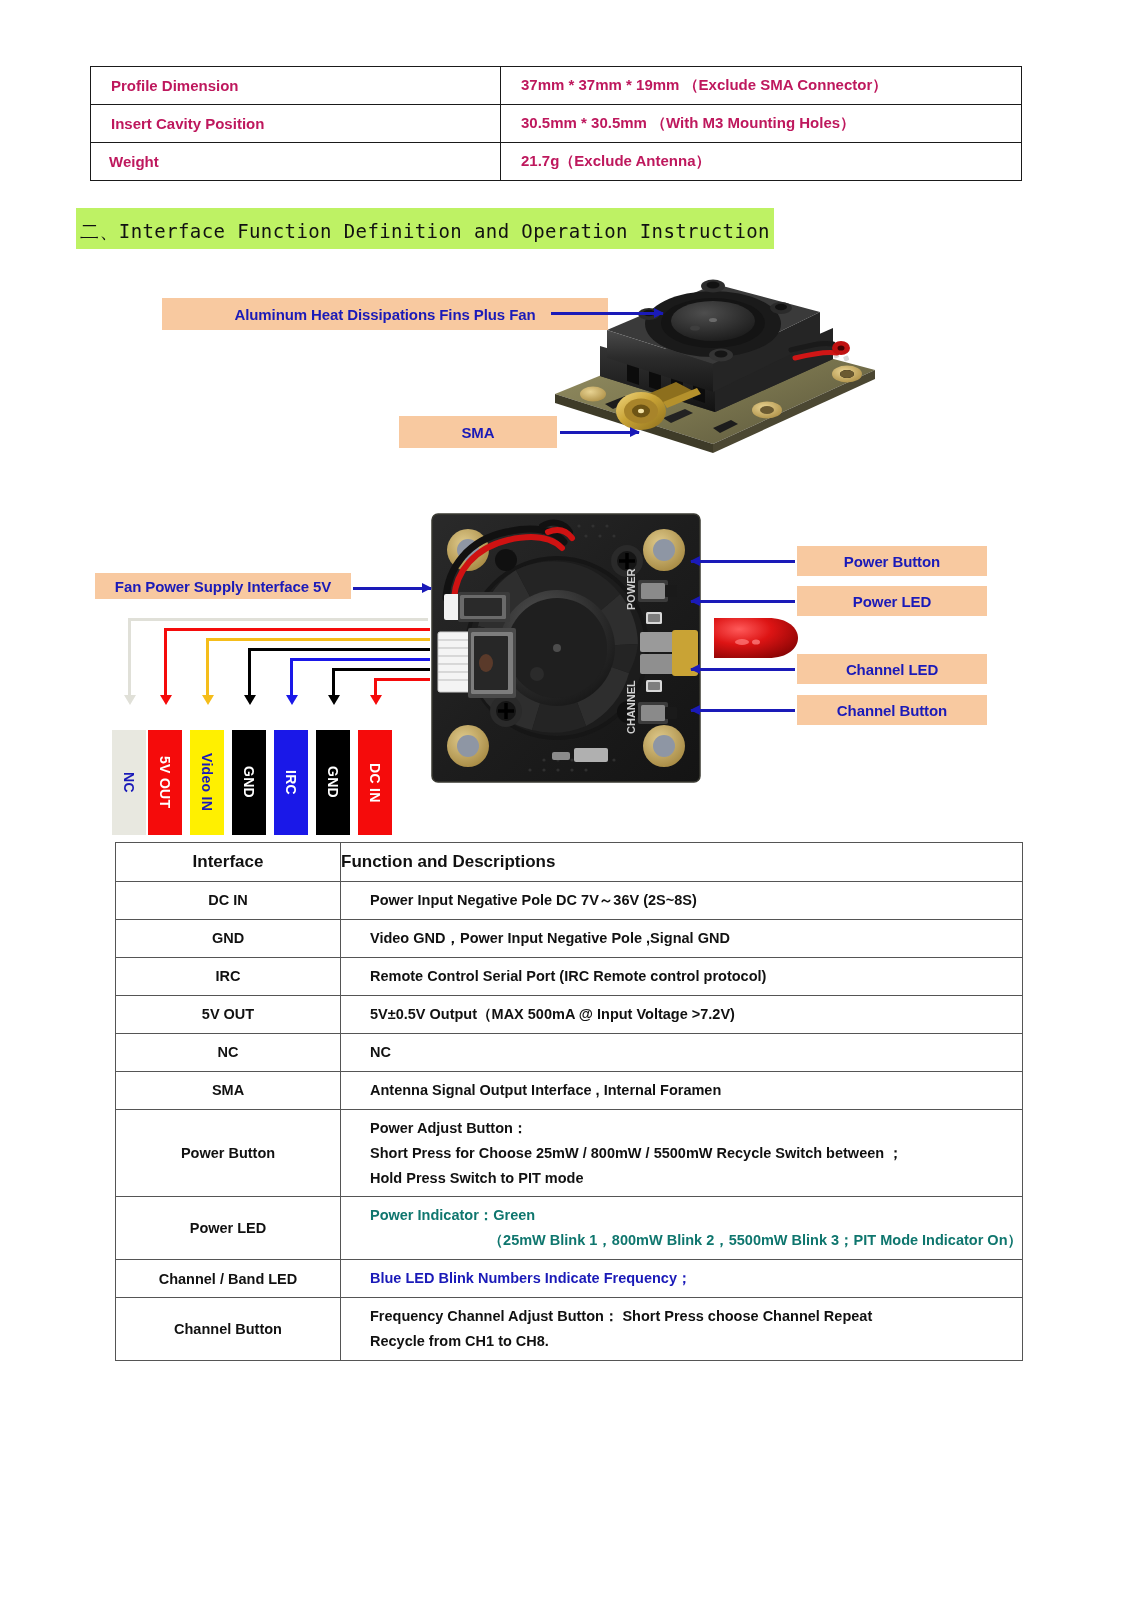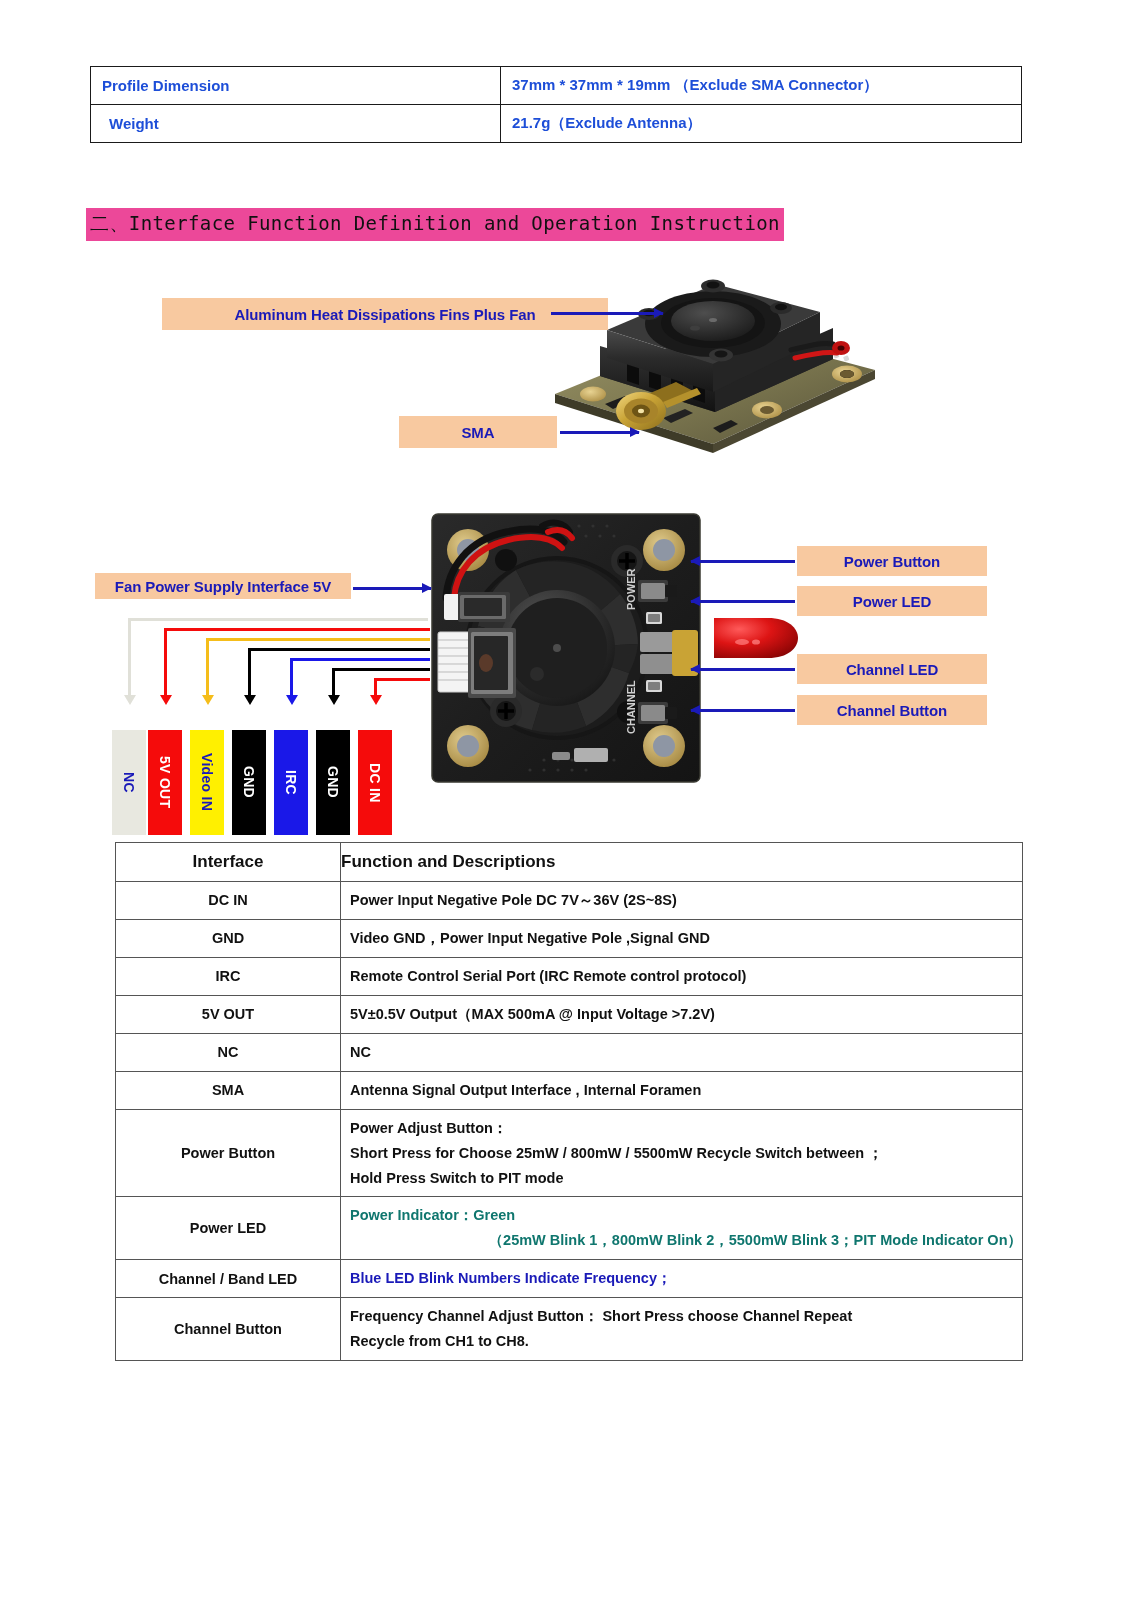"Profile Dimension" .spec-table td { color: #1d4ed8 -> #be185d; padding: 9px 0 9px 11px -> 9px 0 9px 20px }
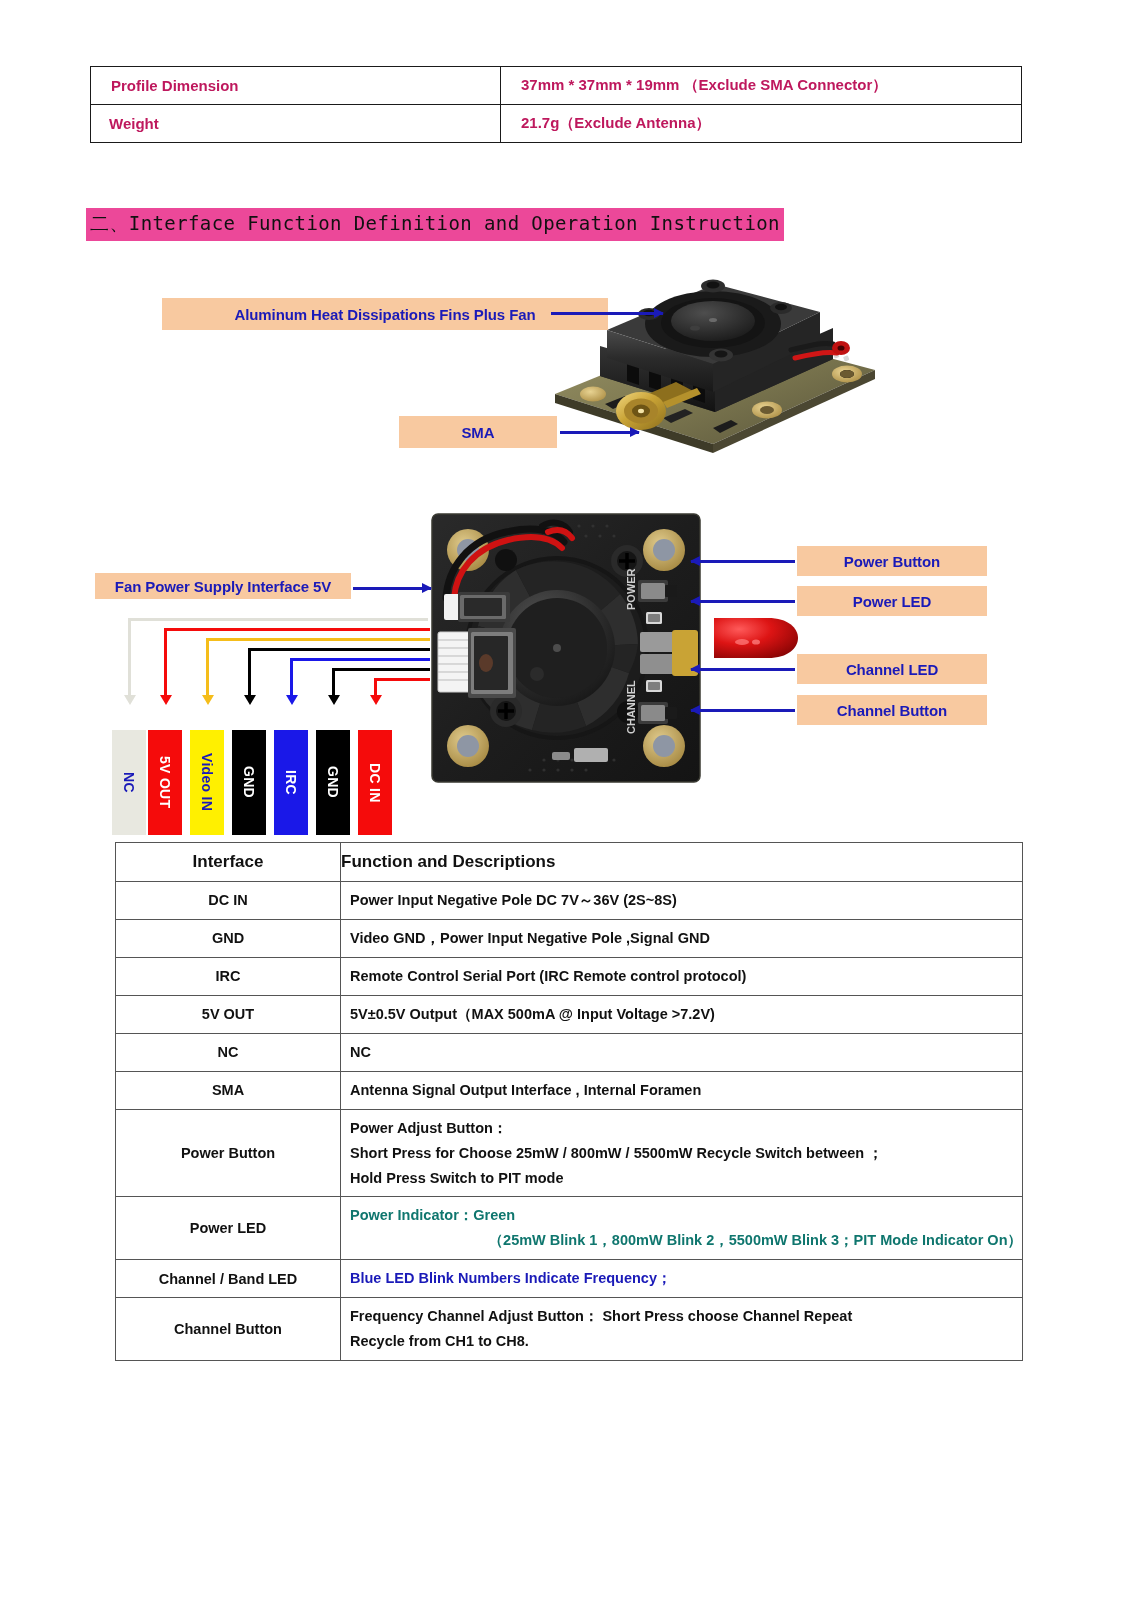"Insert Cavity Position" tr { html: none -> <tr> <td>Insert Cavity Position</td> <td>30.5mm * 30.5mm （With M3 Mounting Holes）</td> </tr> }
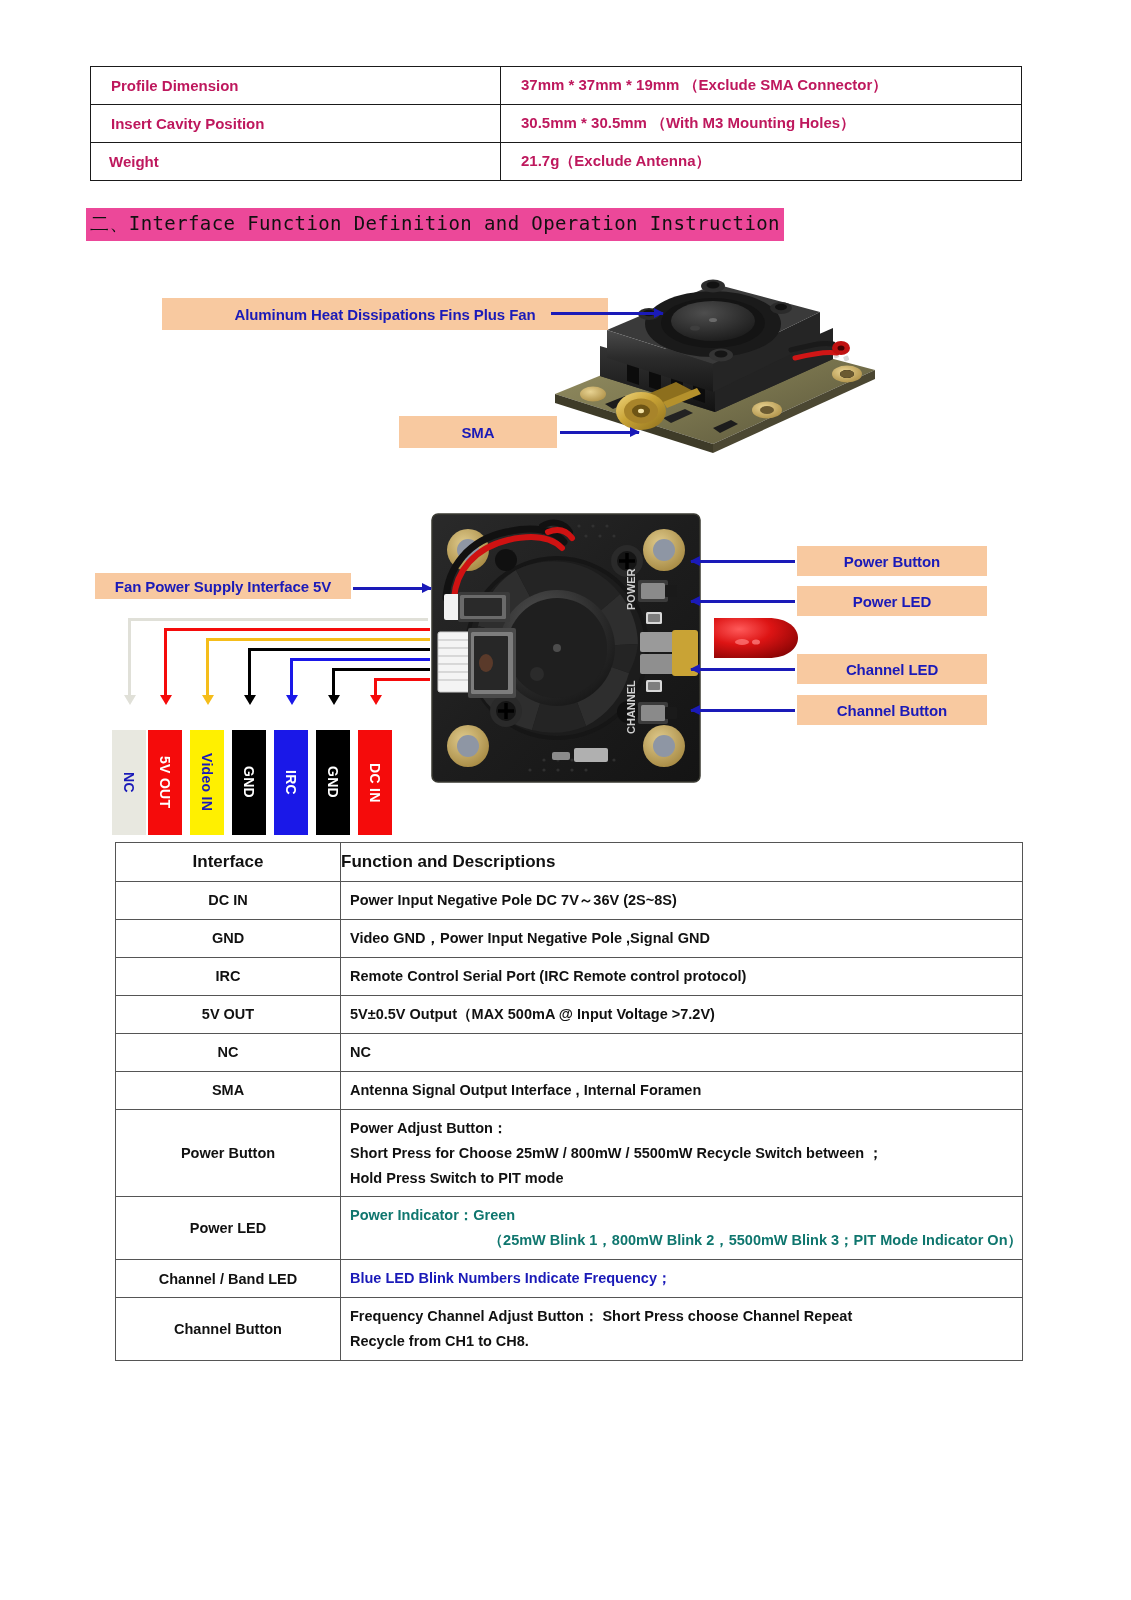"二、Interface Function Definition and" .section-heading { background: #ec4899 -> #bef264; left: 86px -> 76px; padding: 3px 4px 4px 4px -> 11px 4px 4px 4px }
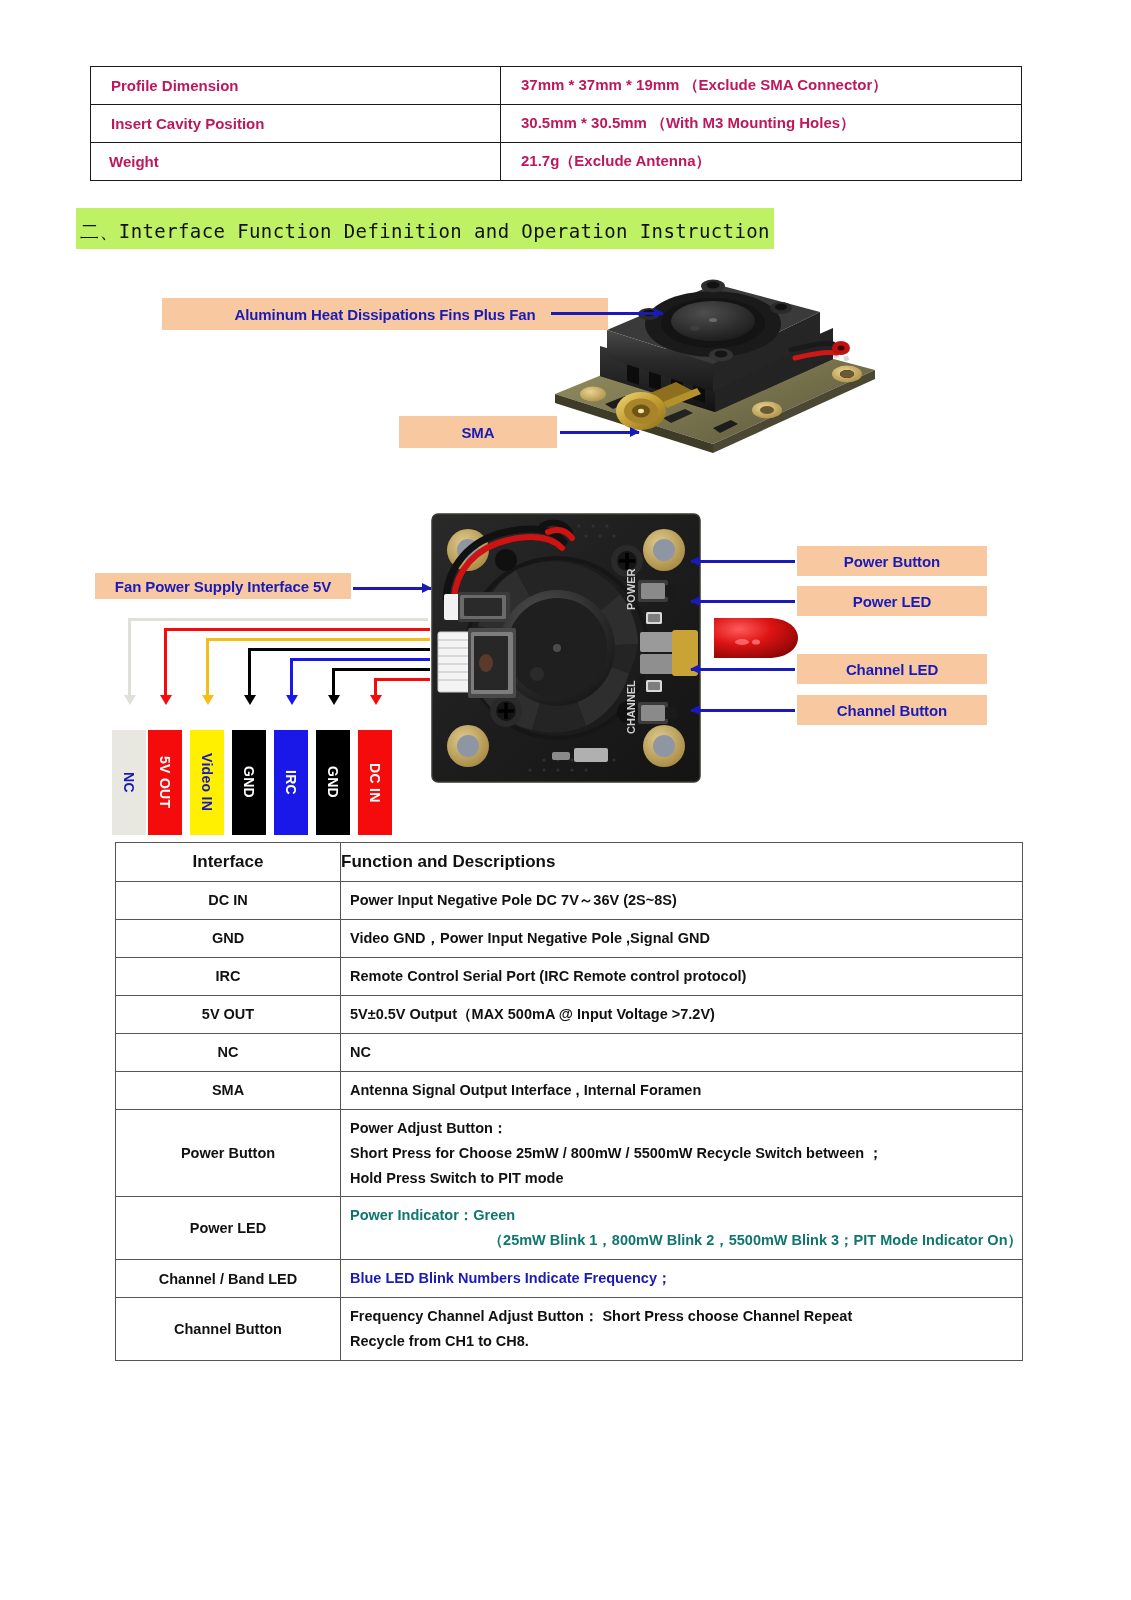"Power Input Negative Pole DC" .tline { margin-left: none -> 20px }
